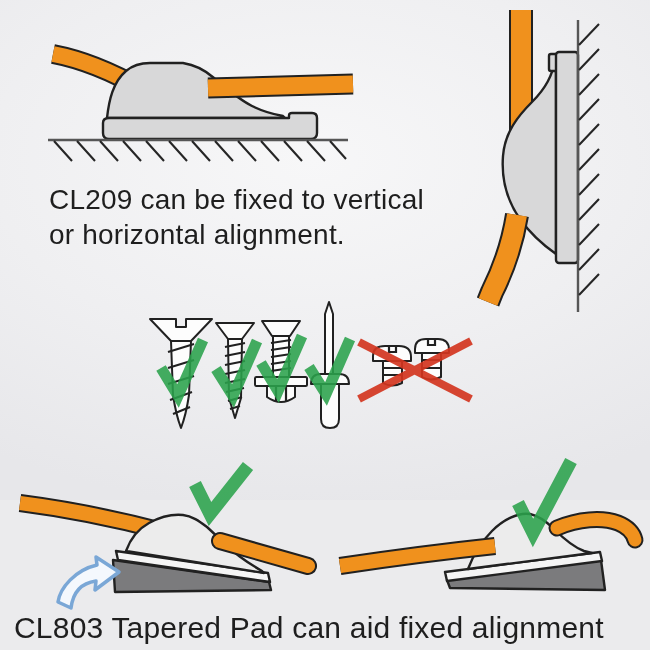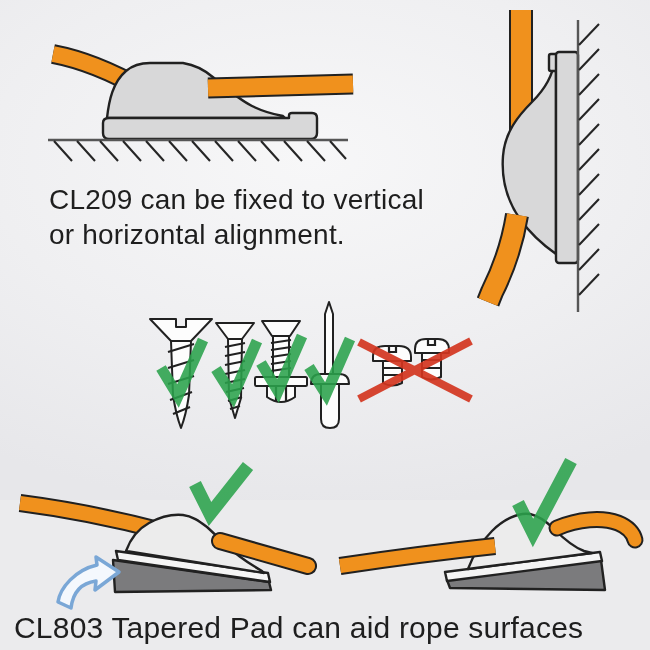"CL803 Tapered Pad can aid" div.caption { text: rope surfaces -> fixed alignment }
